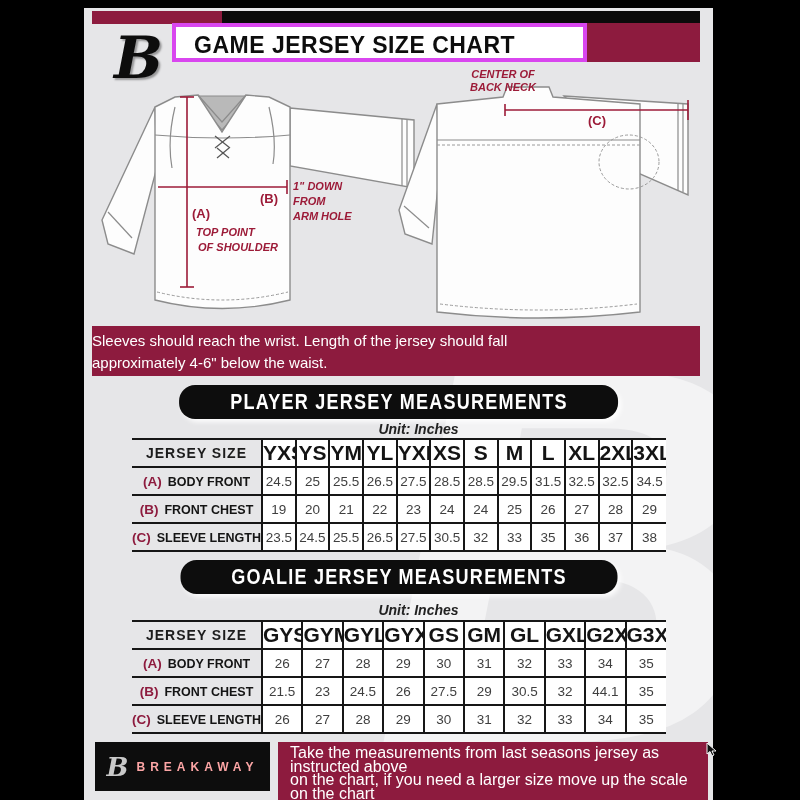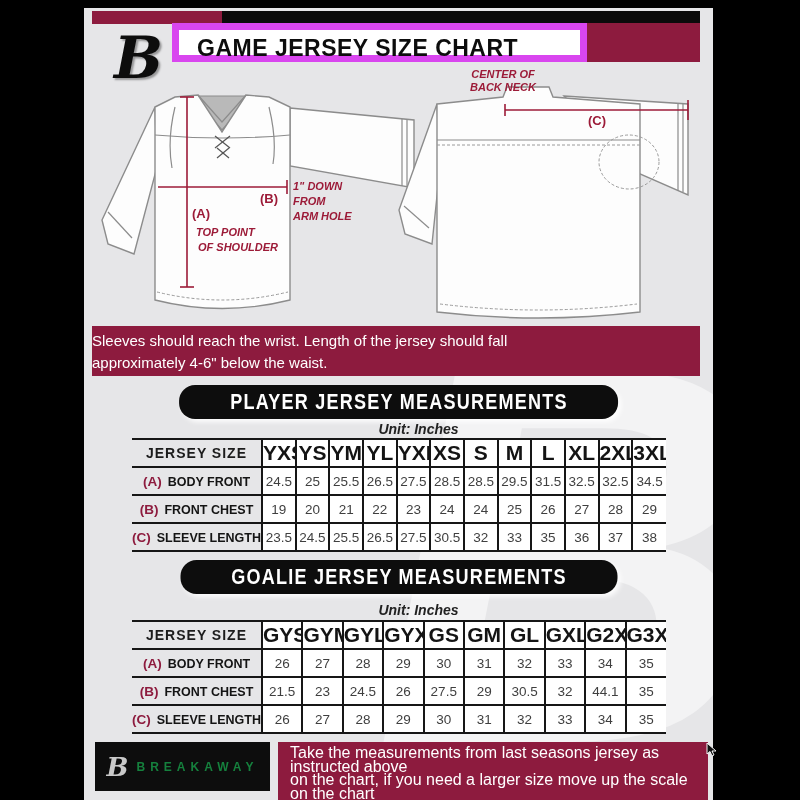"GAME JERSEY SIZE CHART" .title-bar { border: 7px solid #d946ef -> 4px solid #d946ef }
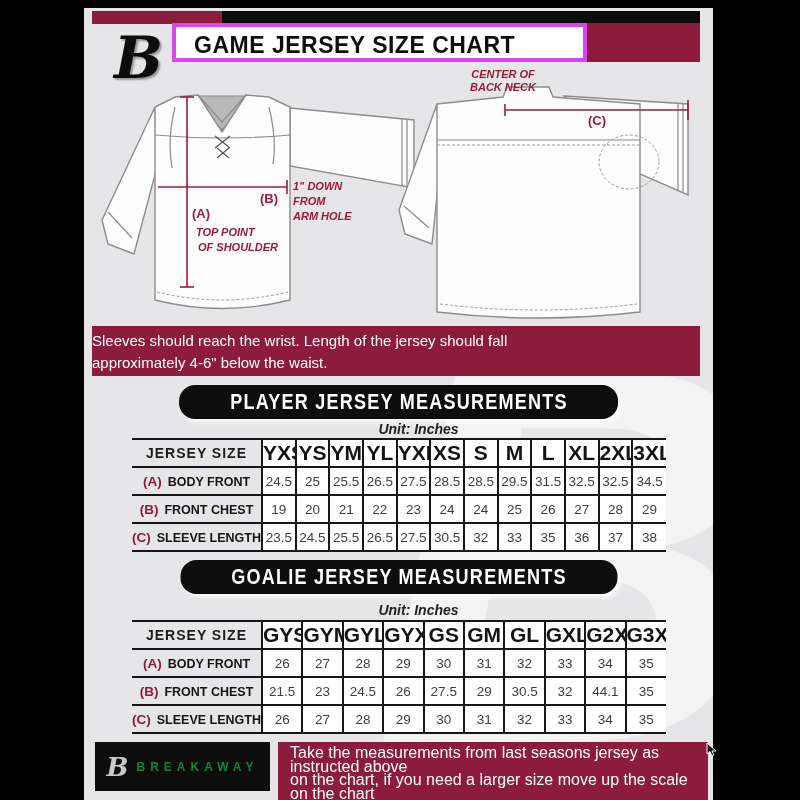"BREAKAWAY" .footer-brand { color: #15803d -> #fca5a5 }
